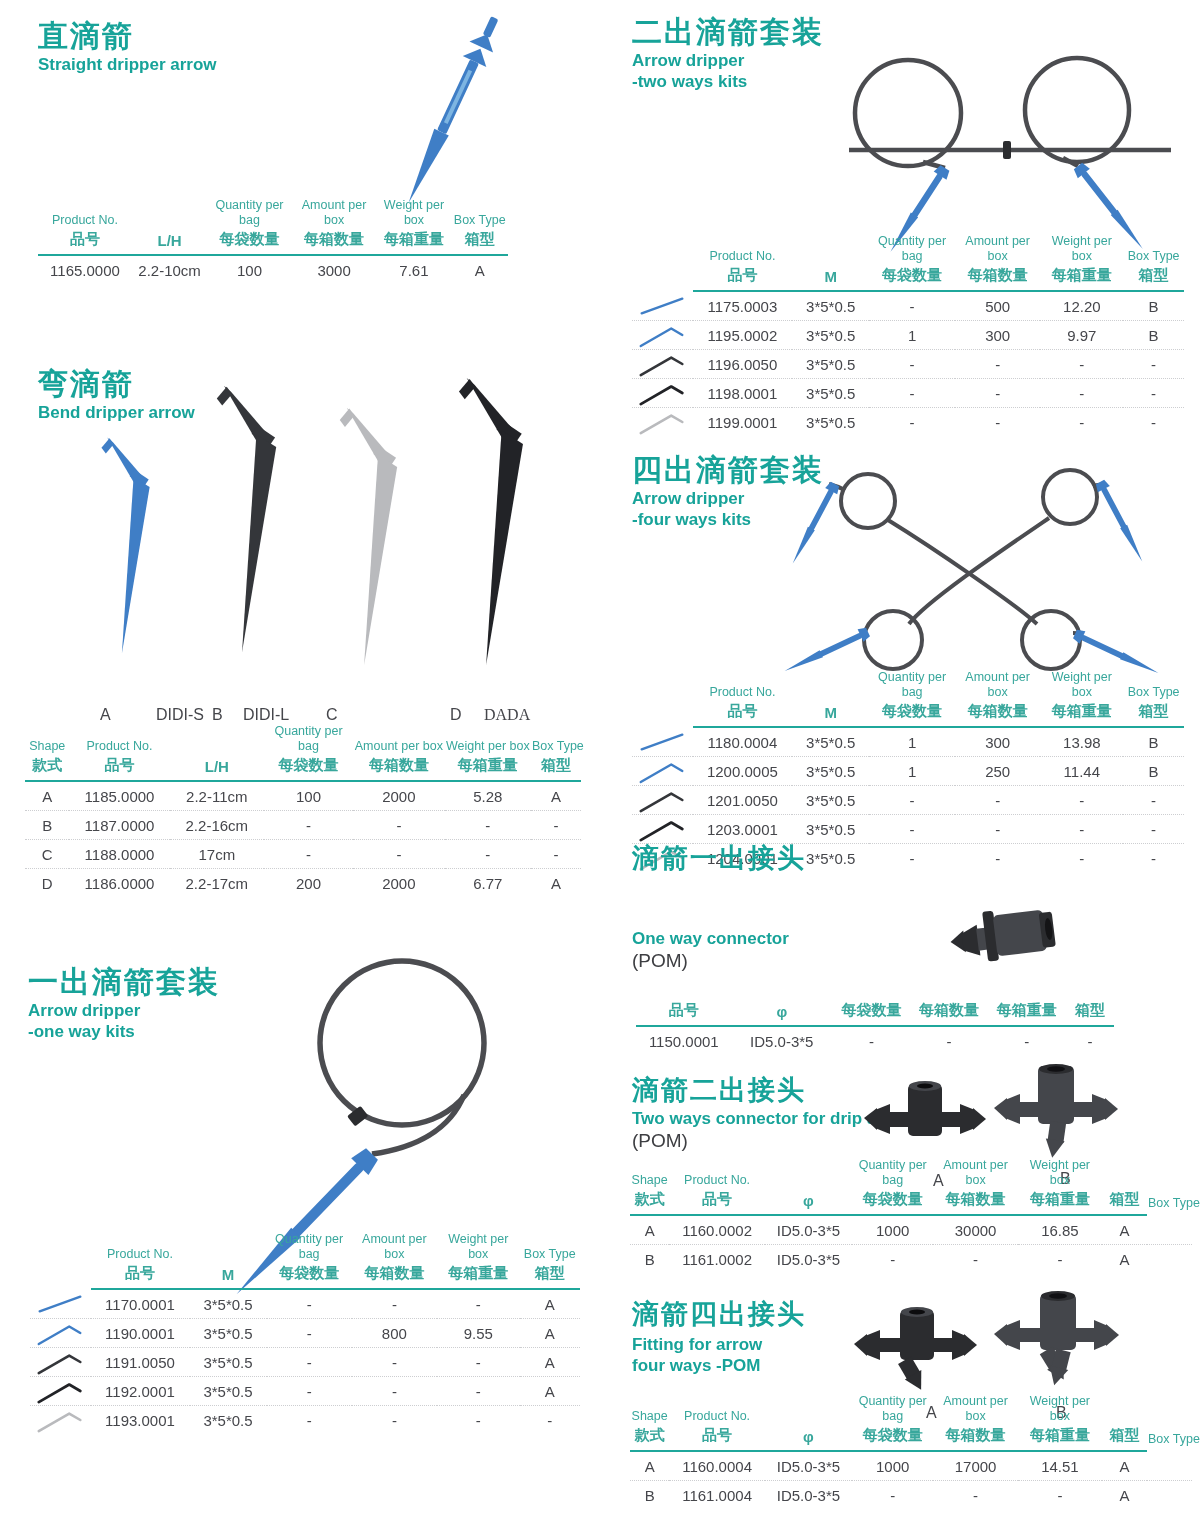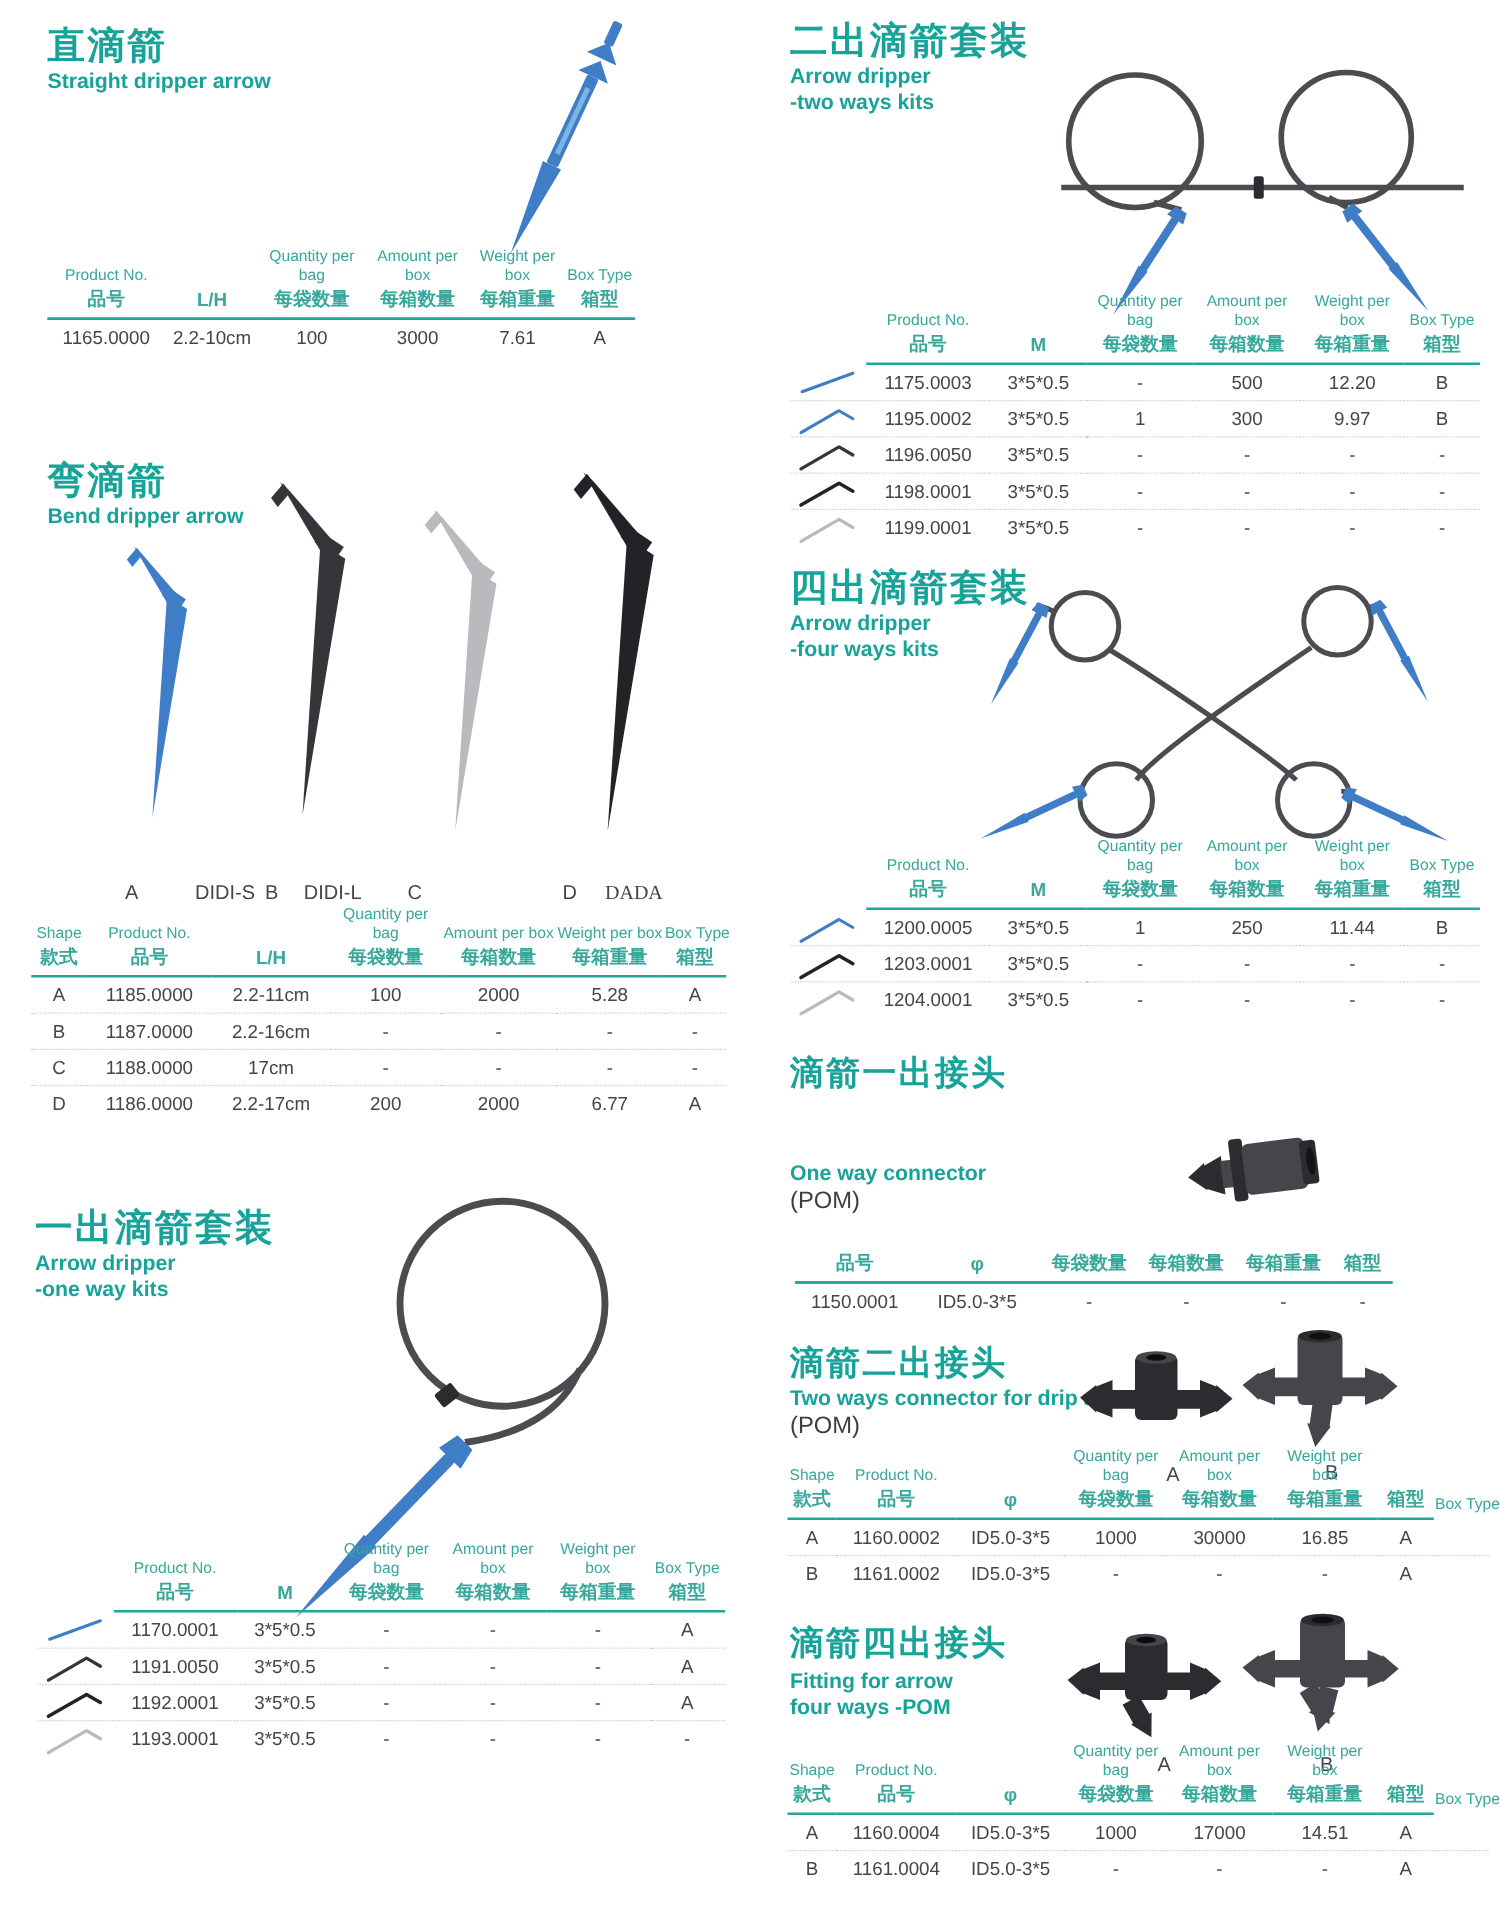"1180.0004" tr { html: none -> <tr> <td> <svg> <line></line> </svg> </td> <td>1180.0004</td> <td>3*5*0.5</td> <td>1</td> <td>300</td> <td>13.98</td> <td>B</td> </tr> }
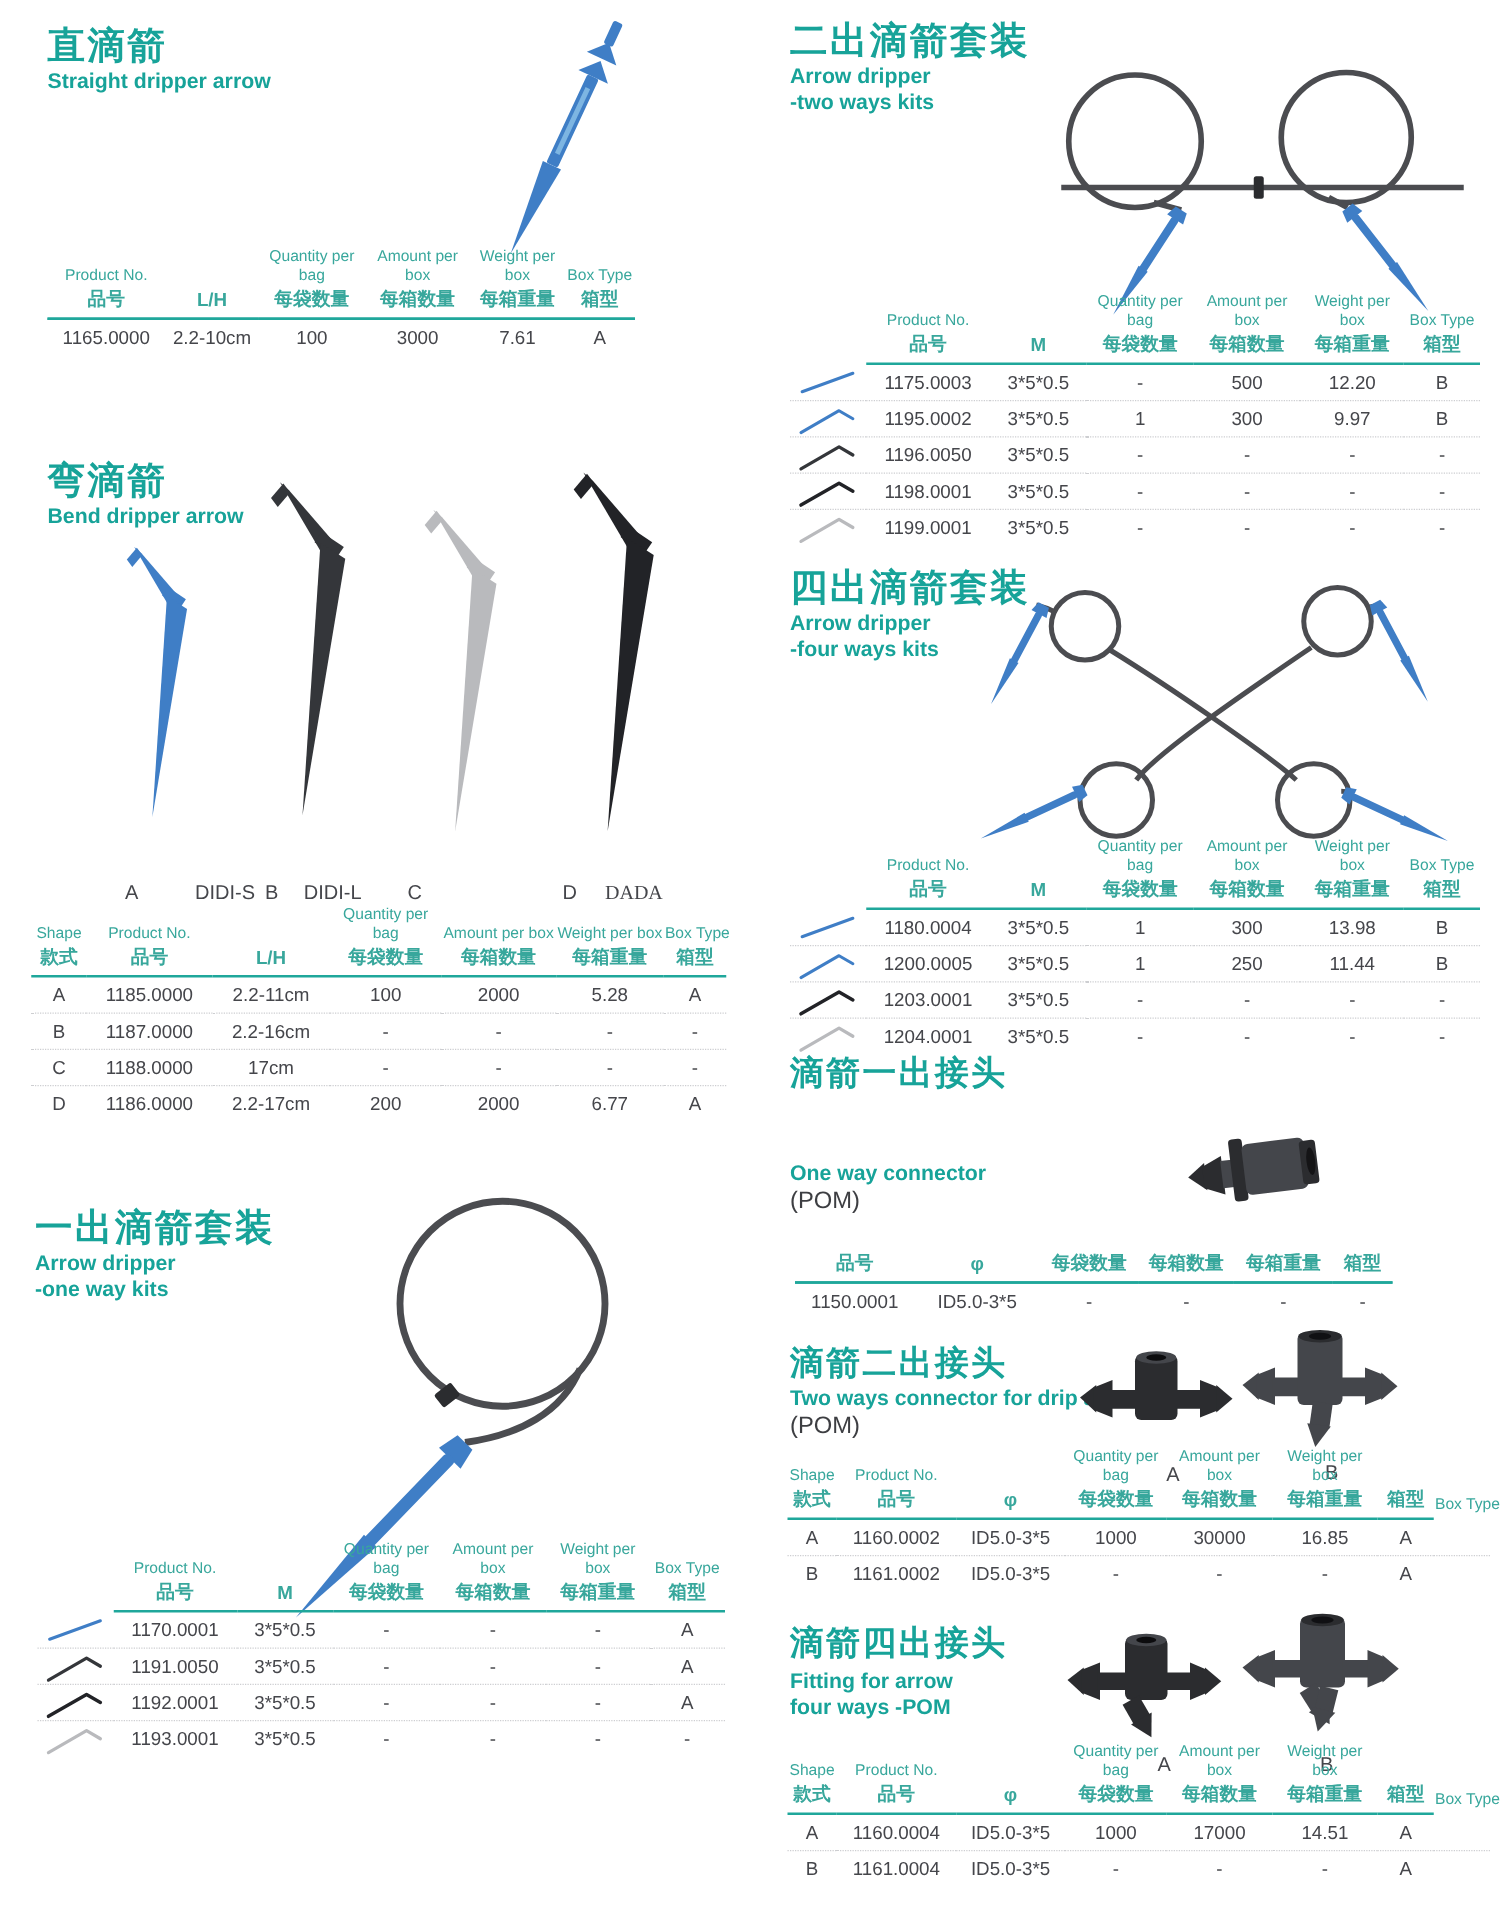"1201.0050" tr { html: none -> <tr> <td> <svg> <polyline></polyline> </svg> </td> <td>1201.0050</td> <td>3*5*0.5</td> <td>-</td> <td>-</td> <td>-</td> <td>-</td> </tr> }
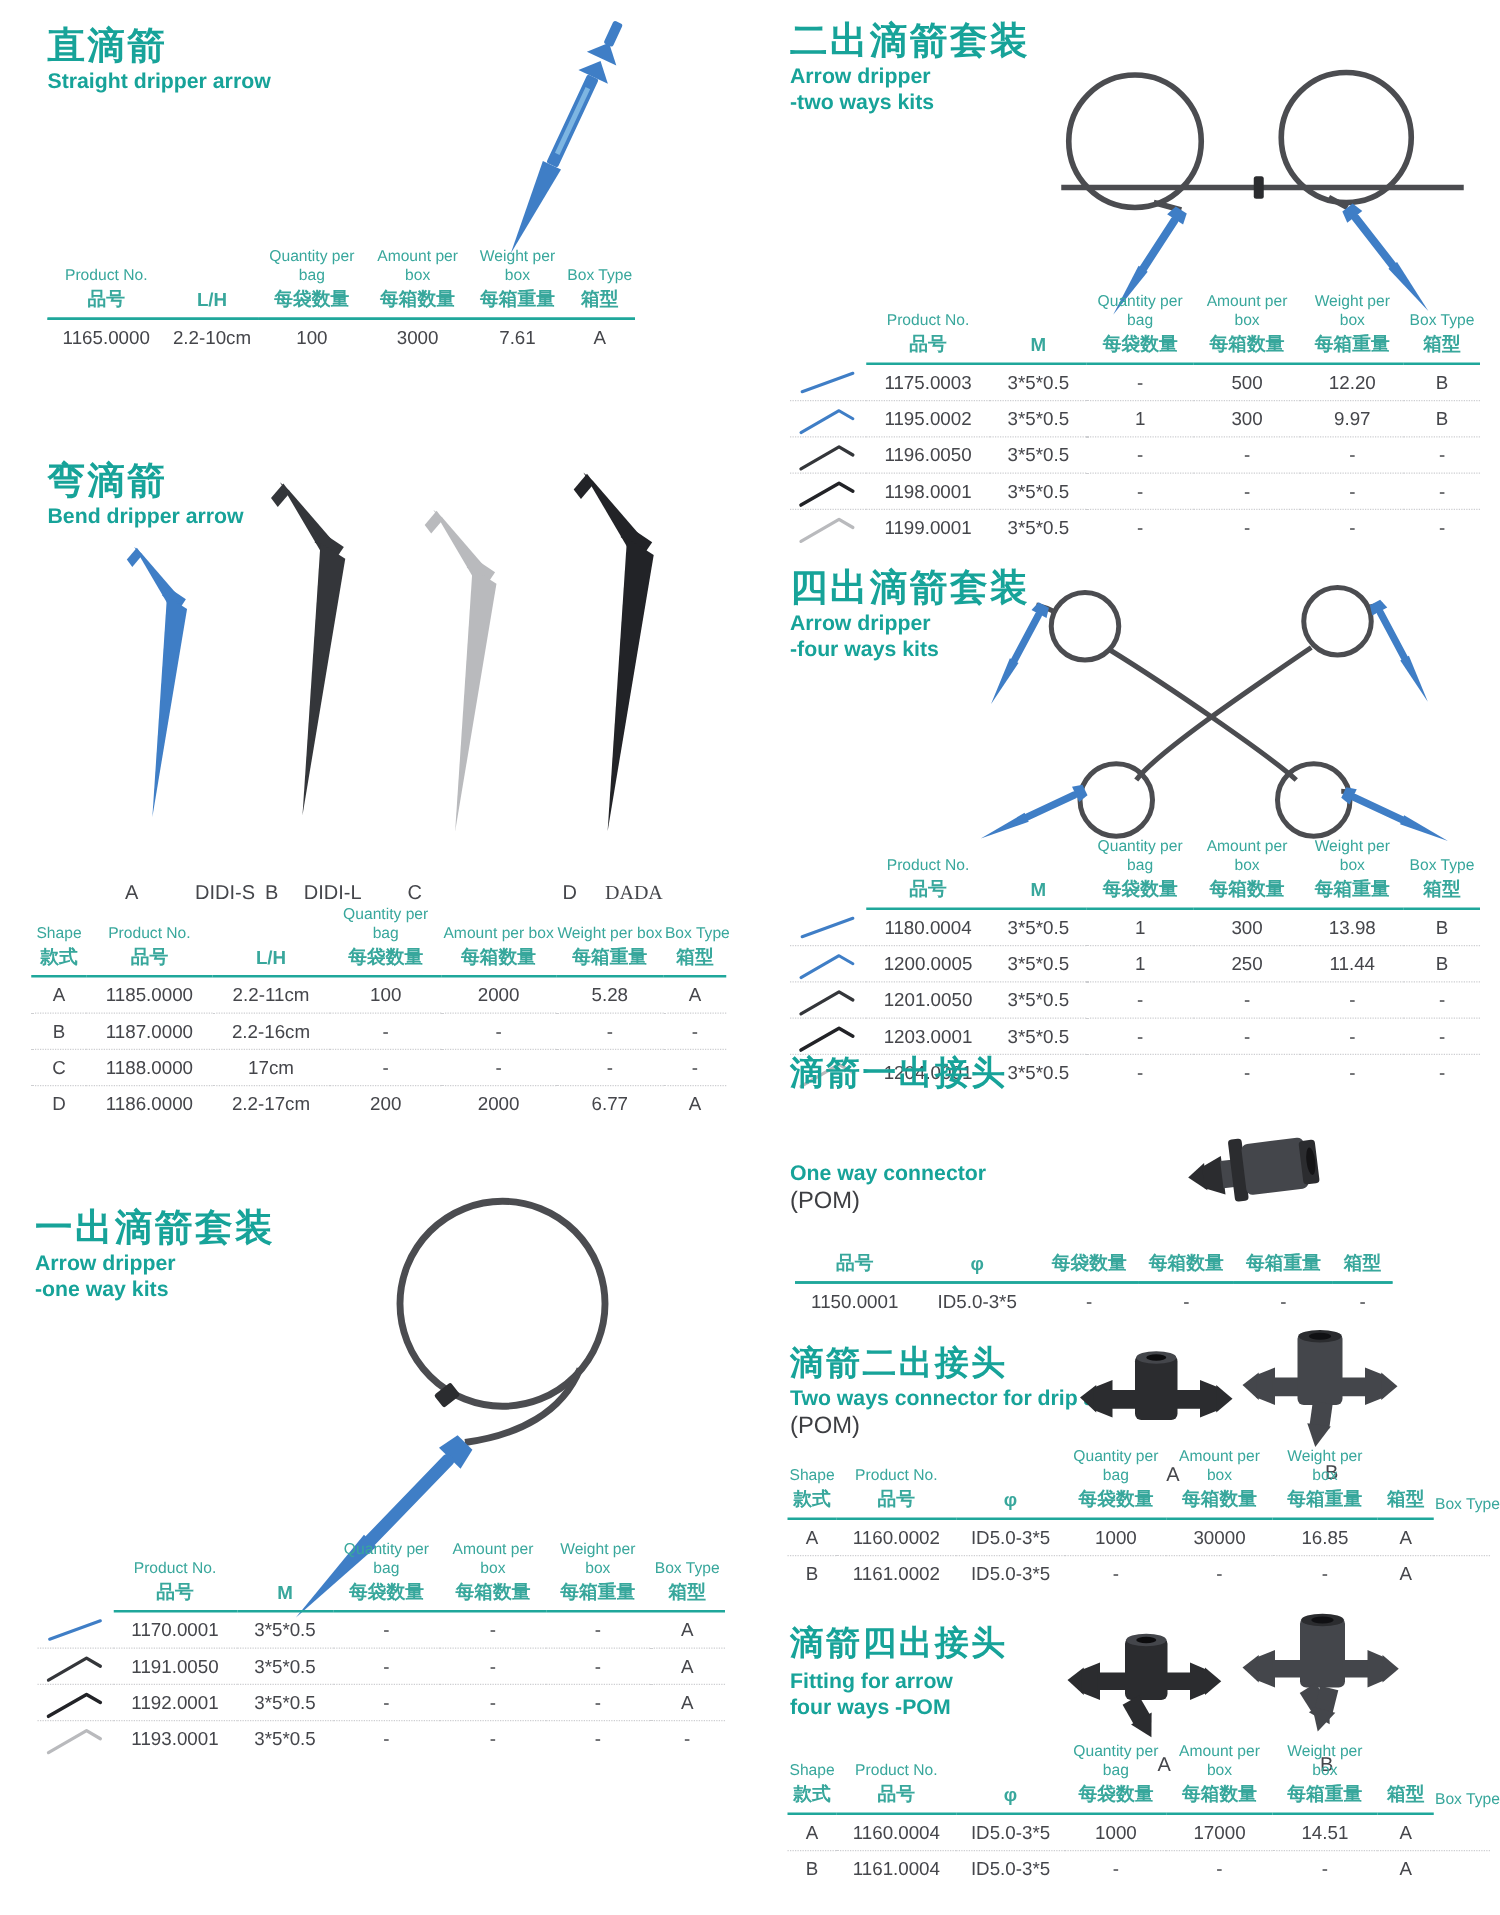"1190.0001" tr { html: none -> <tr> <td> <svg> <polyline></polyline> </svg> </td> <td>1190.0001</td> <td>3*5*0.5</td> <td>-</td> <td>800</td> <td>9.55</td> <td>A</td> </tr> }
